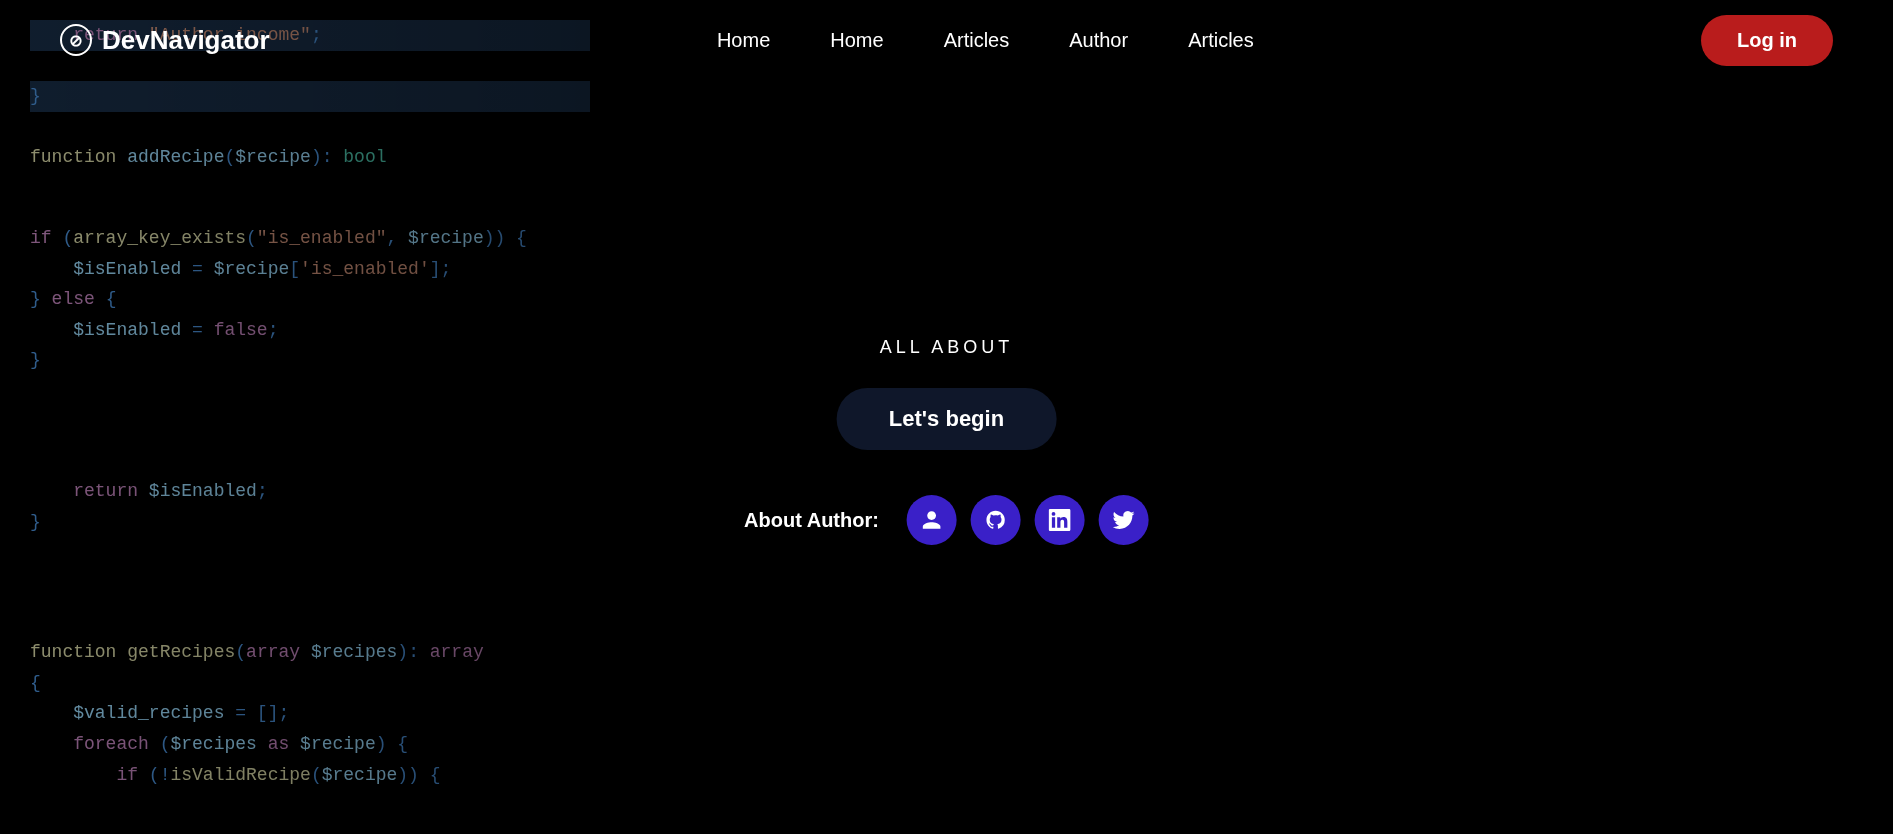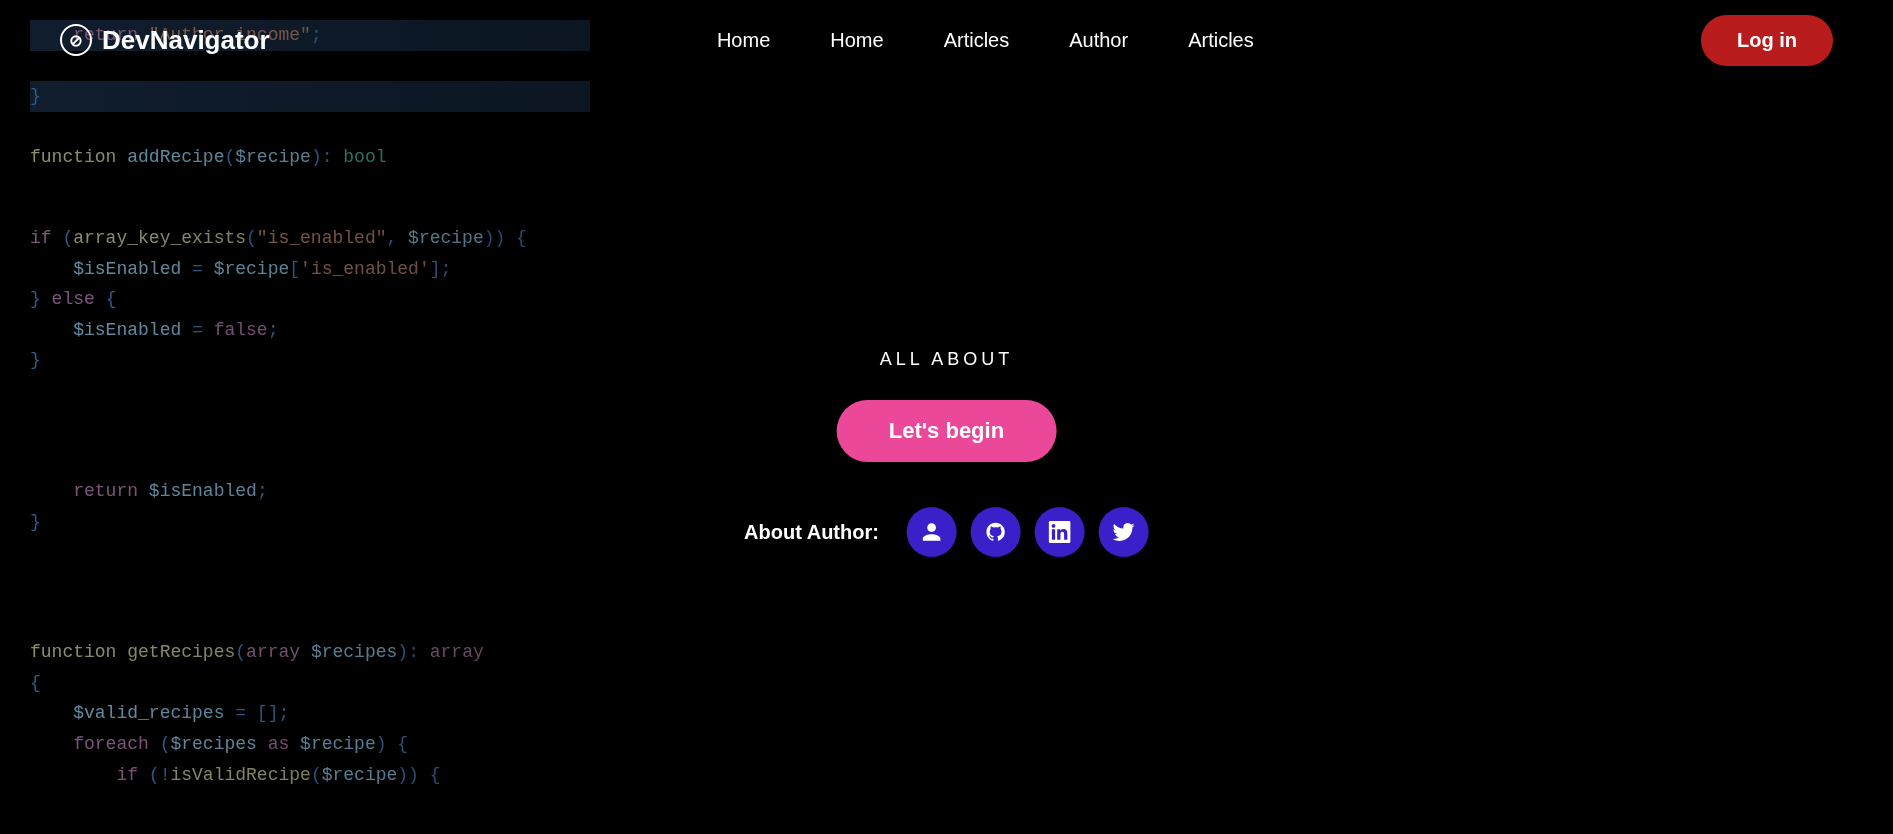"ALL ABOUT" .hero { margin-top: 36px -> 24px }
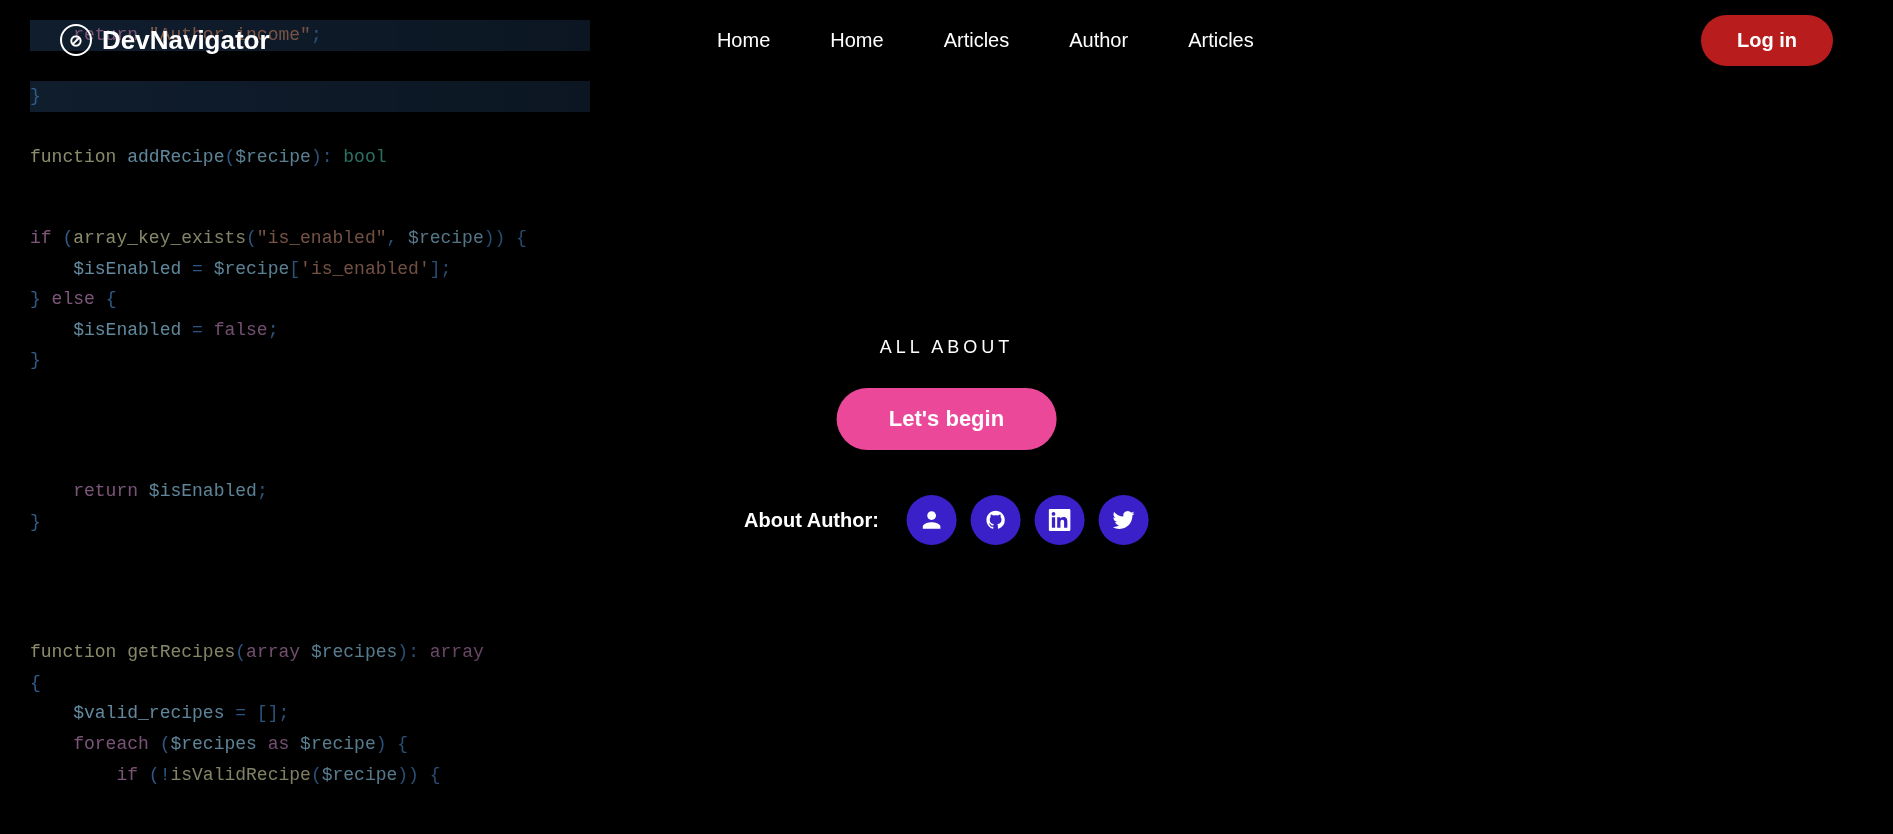"Let's begin" .cta-btn { background: #ec4899 -> #0f172a }
